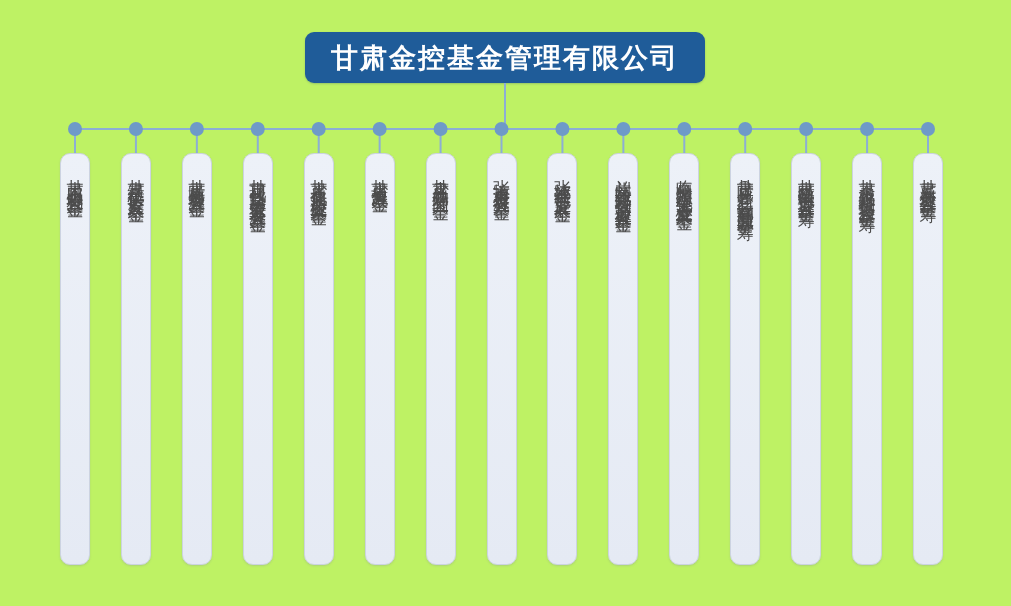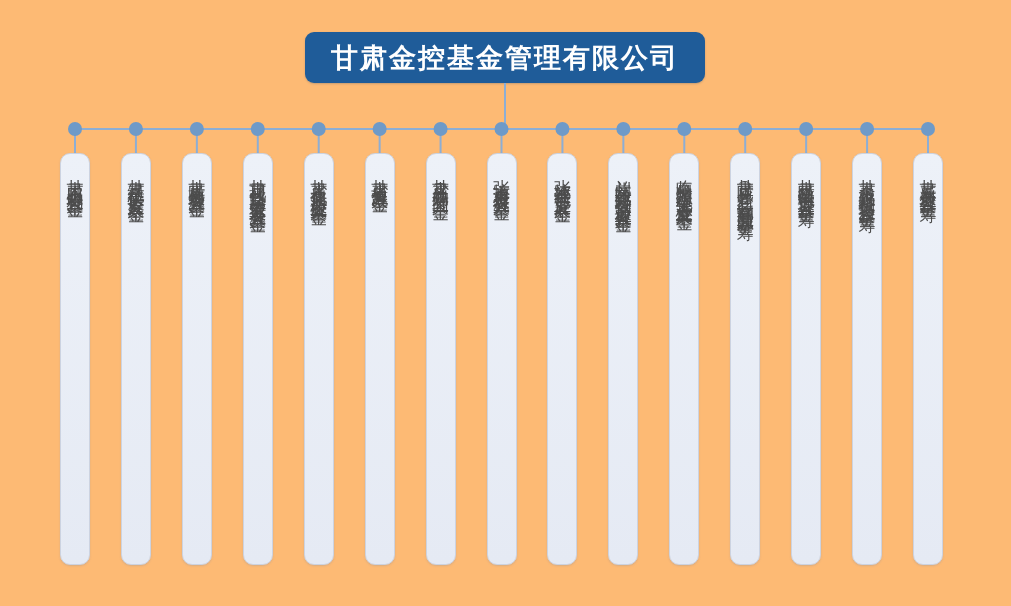"甘肃金控基金管理有限公司" .canvas { background: #fdba74 -> #bef264 }
